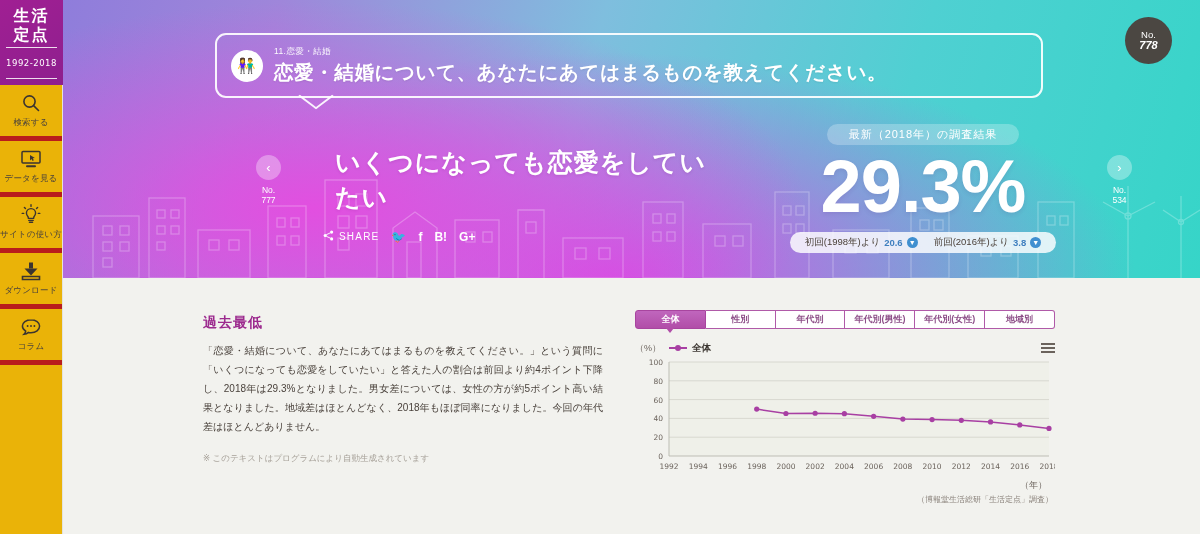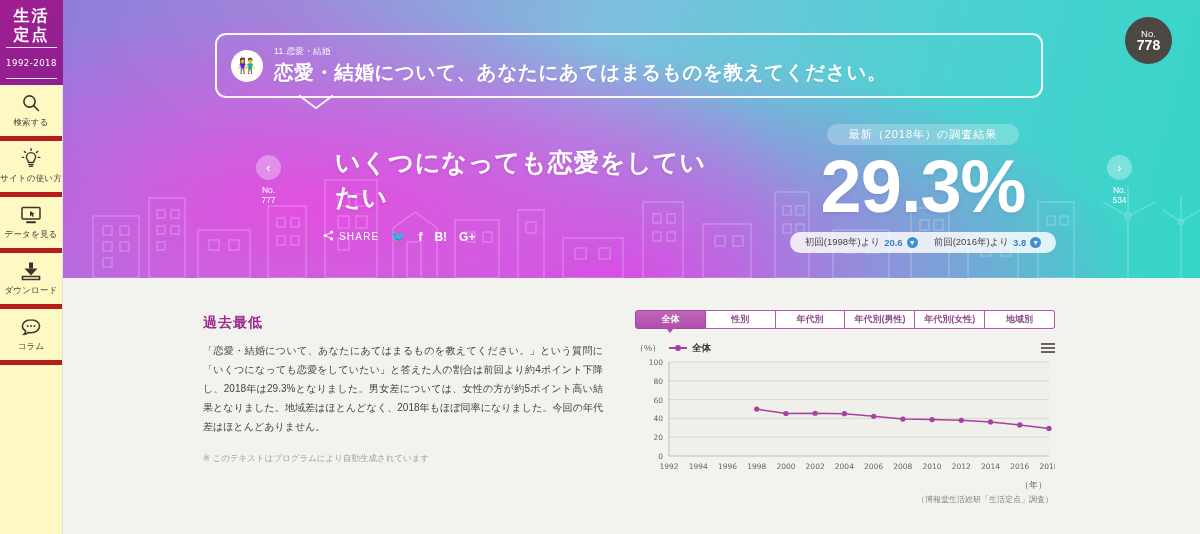"生活" .sidebar { background: #fef9c3 -> #eab308 }
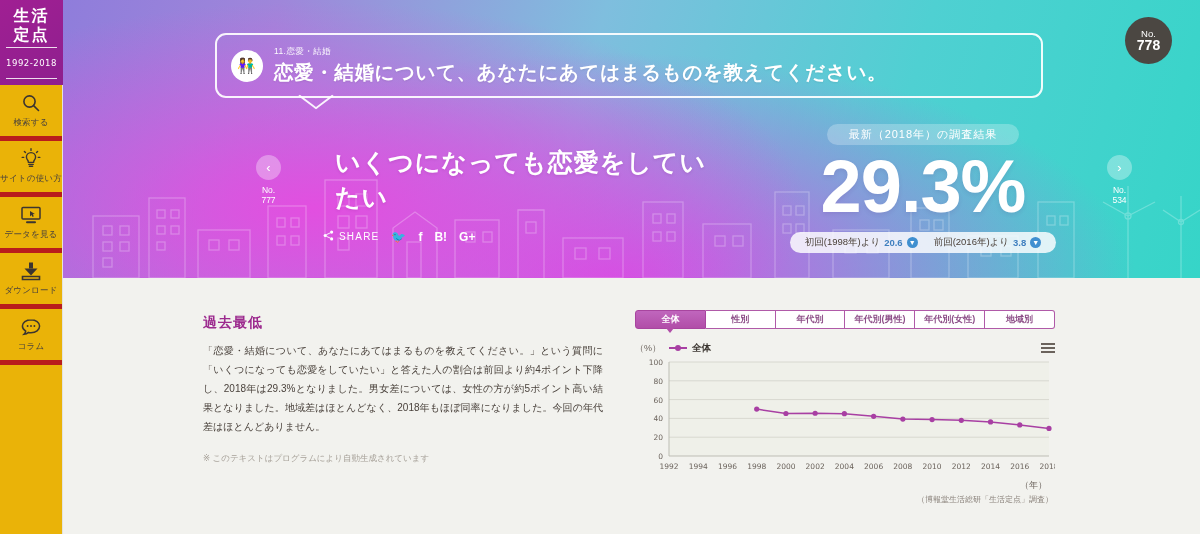"778" .no-badge .n2 { font-size: 14px -> 11px; font-style: none -> italic }
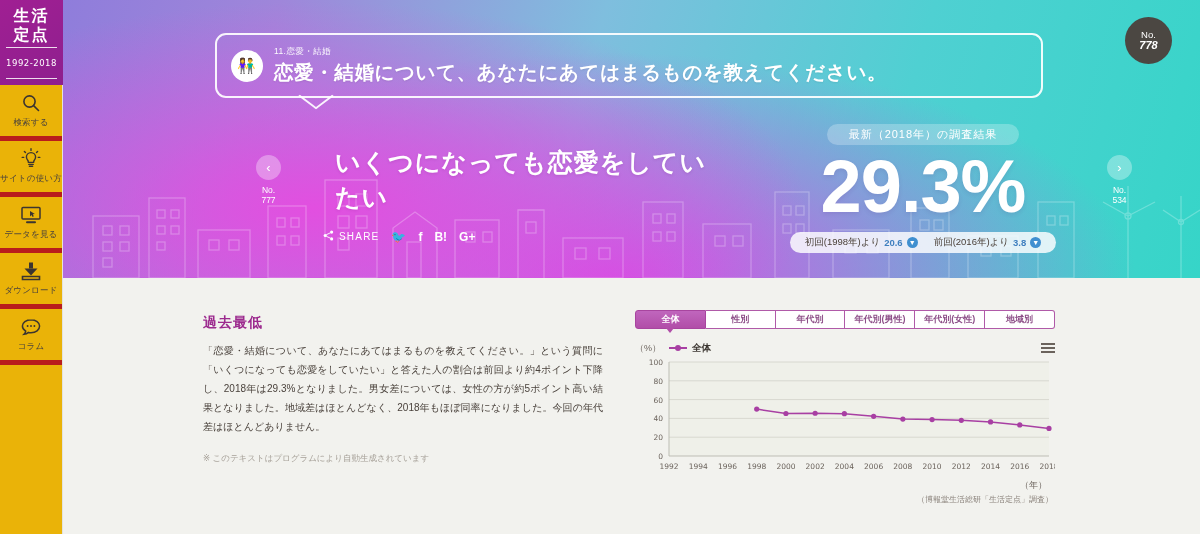"サイトの使い方" div.nav-item { order: before "データを見る" -> after "データを見る" }
